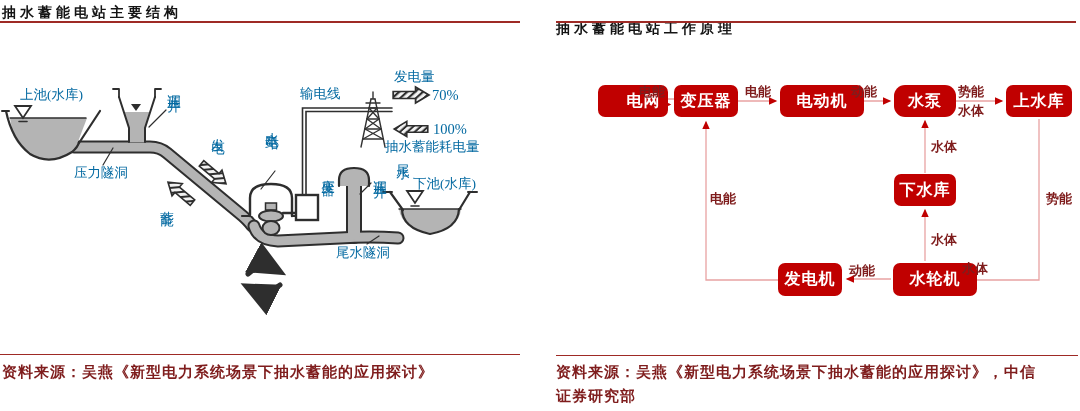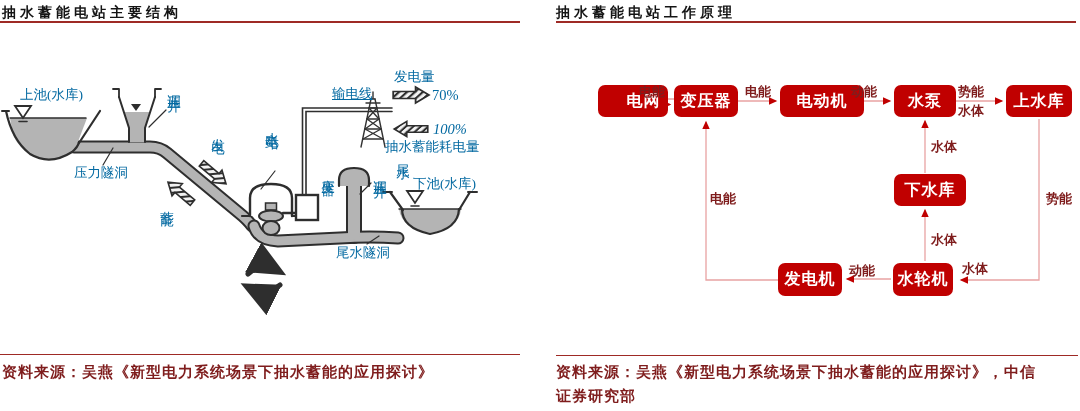"抽水蓄能电站工作原理" div.fig-title { top: 4px -> 20px }
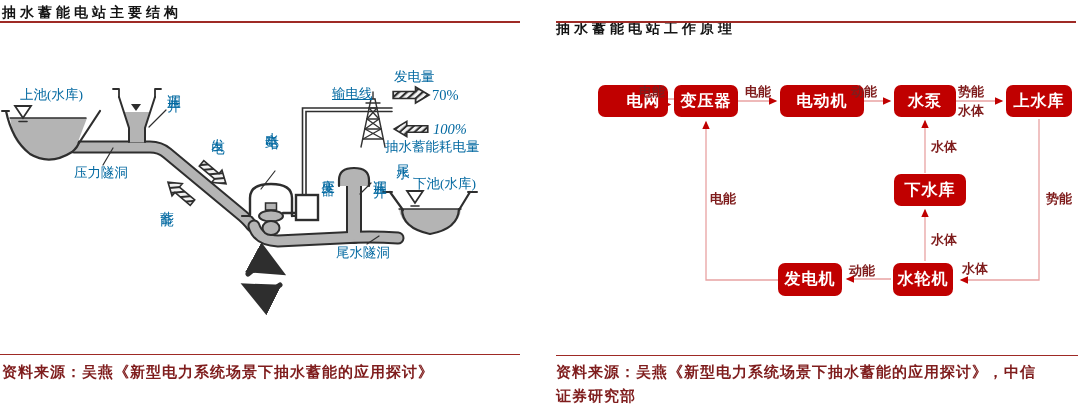"输电线" div.dlabel { left: 332px -> 300px; text-decoration: underline -> none }
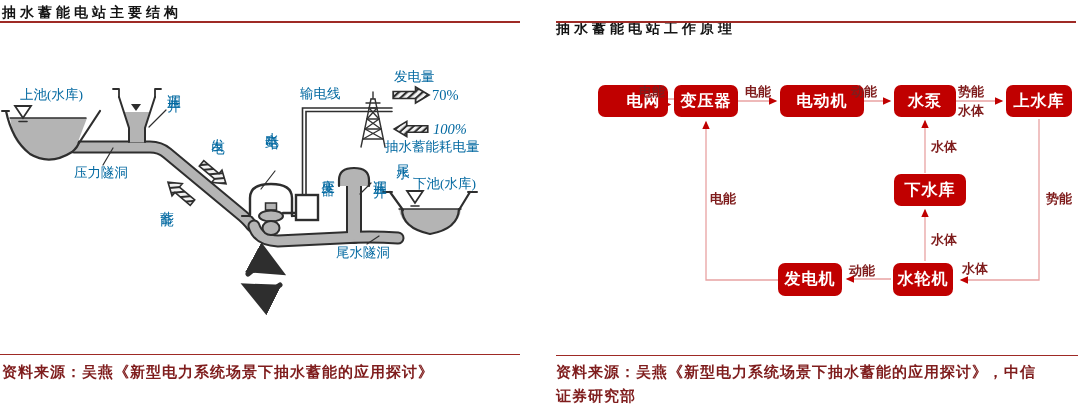"水泵" div.rbox { border-radius: none -> 11px }
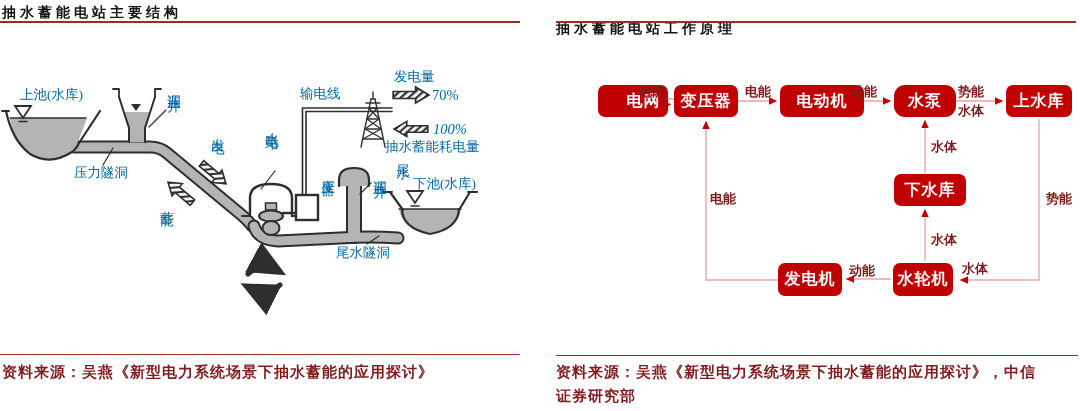"100%" div.dlabel { font-style: italic -> none }
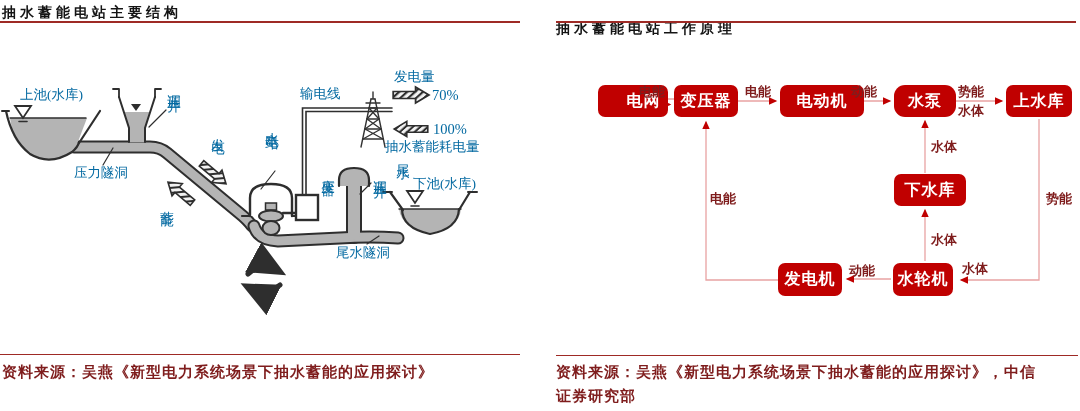"下水库" div.rbox { width: 72px -> 62px }
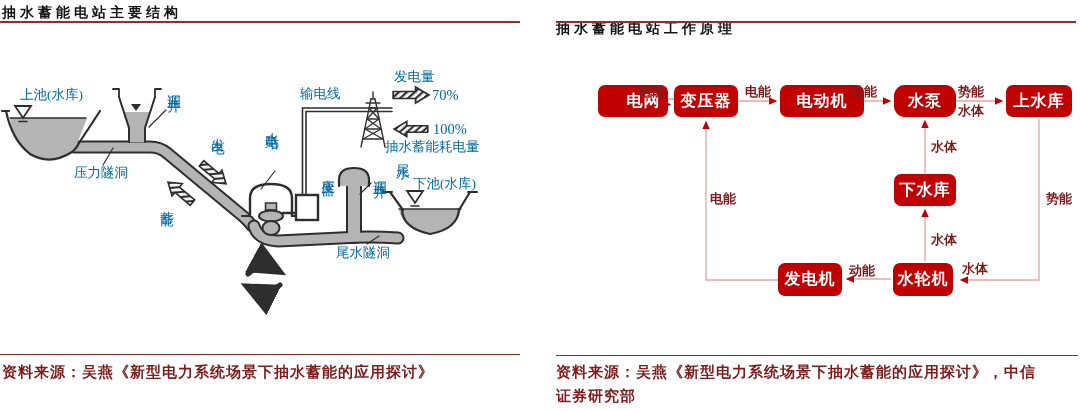"水轮机" div.rbox { width: 60px -> 84px }
